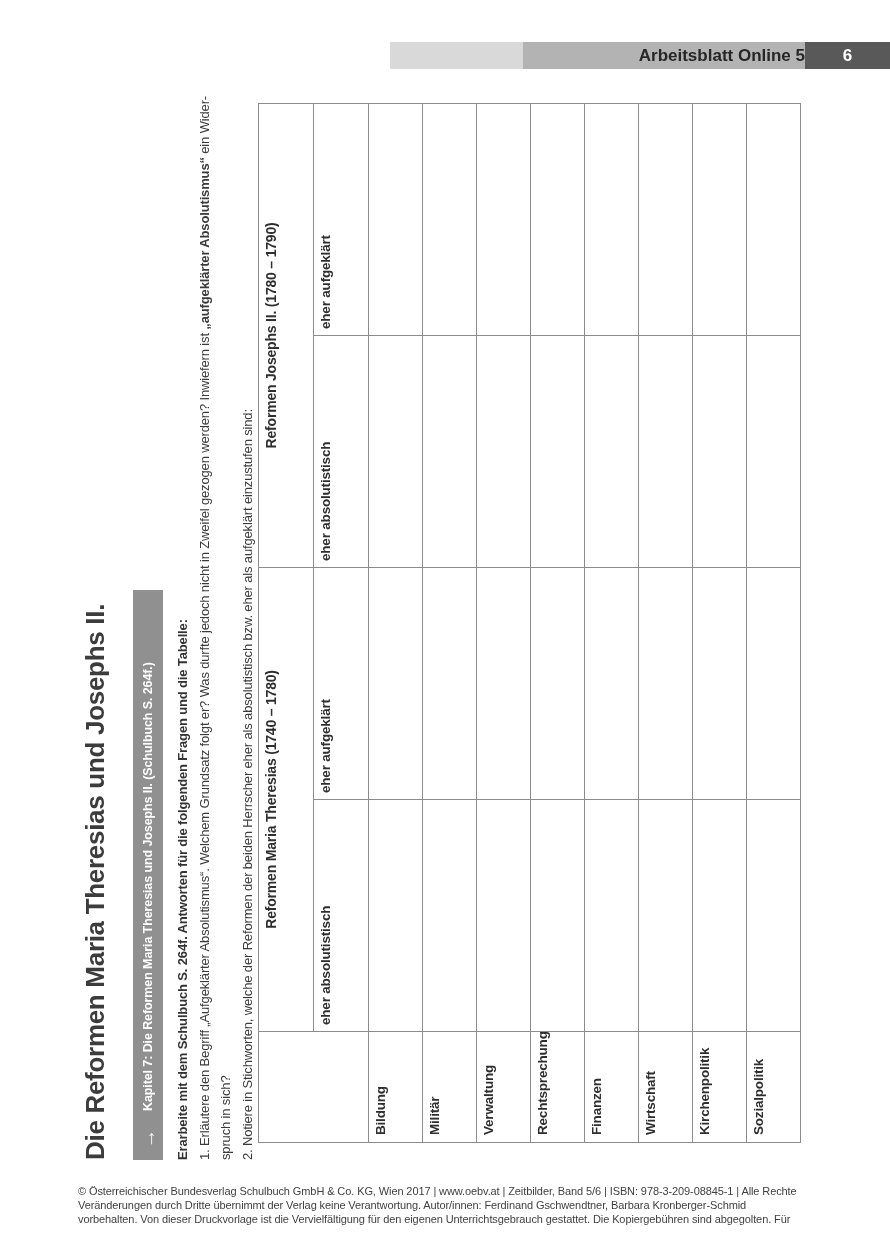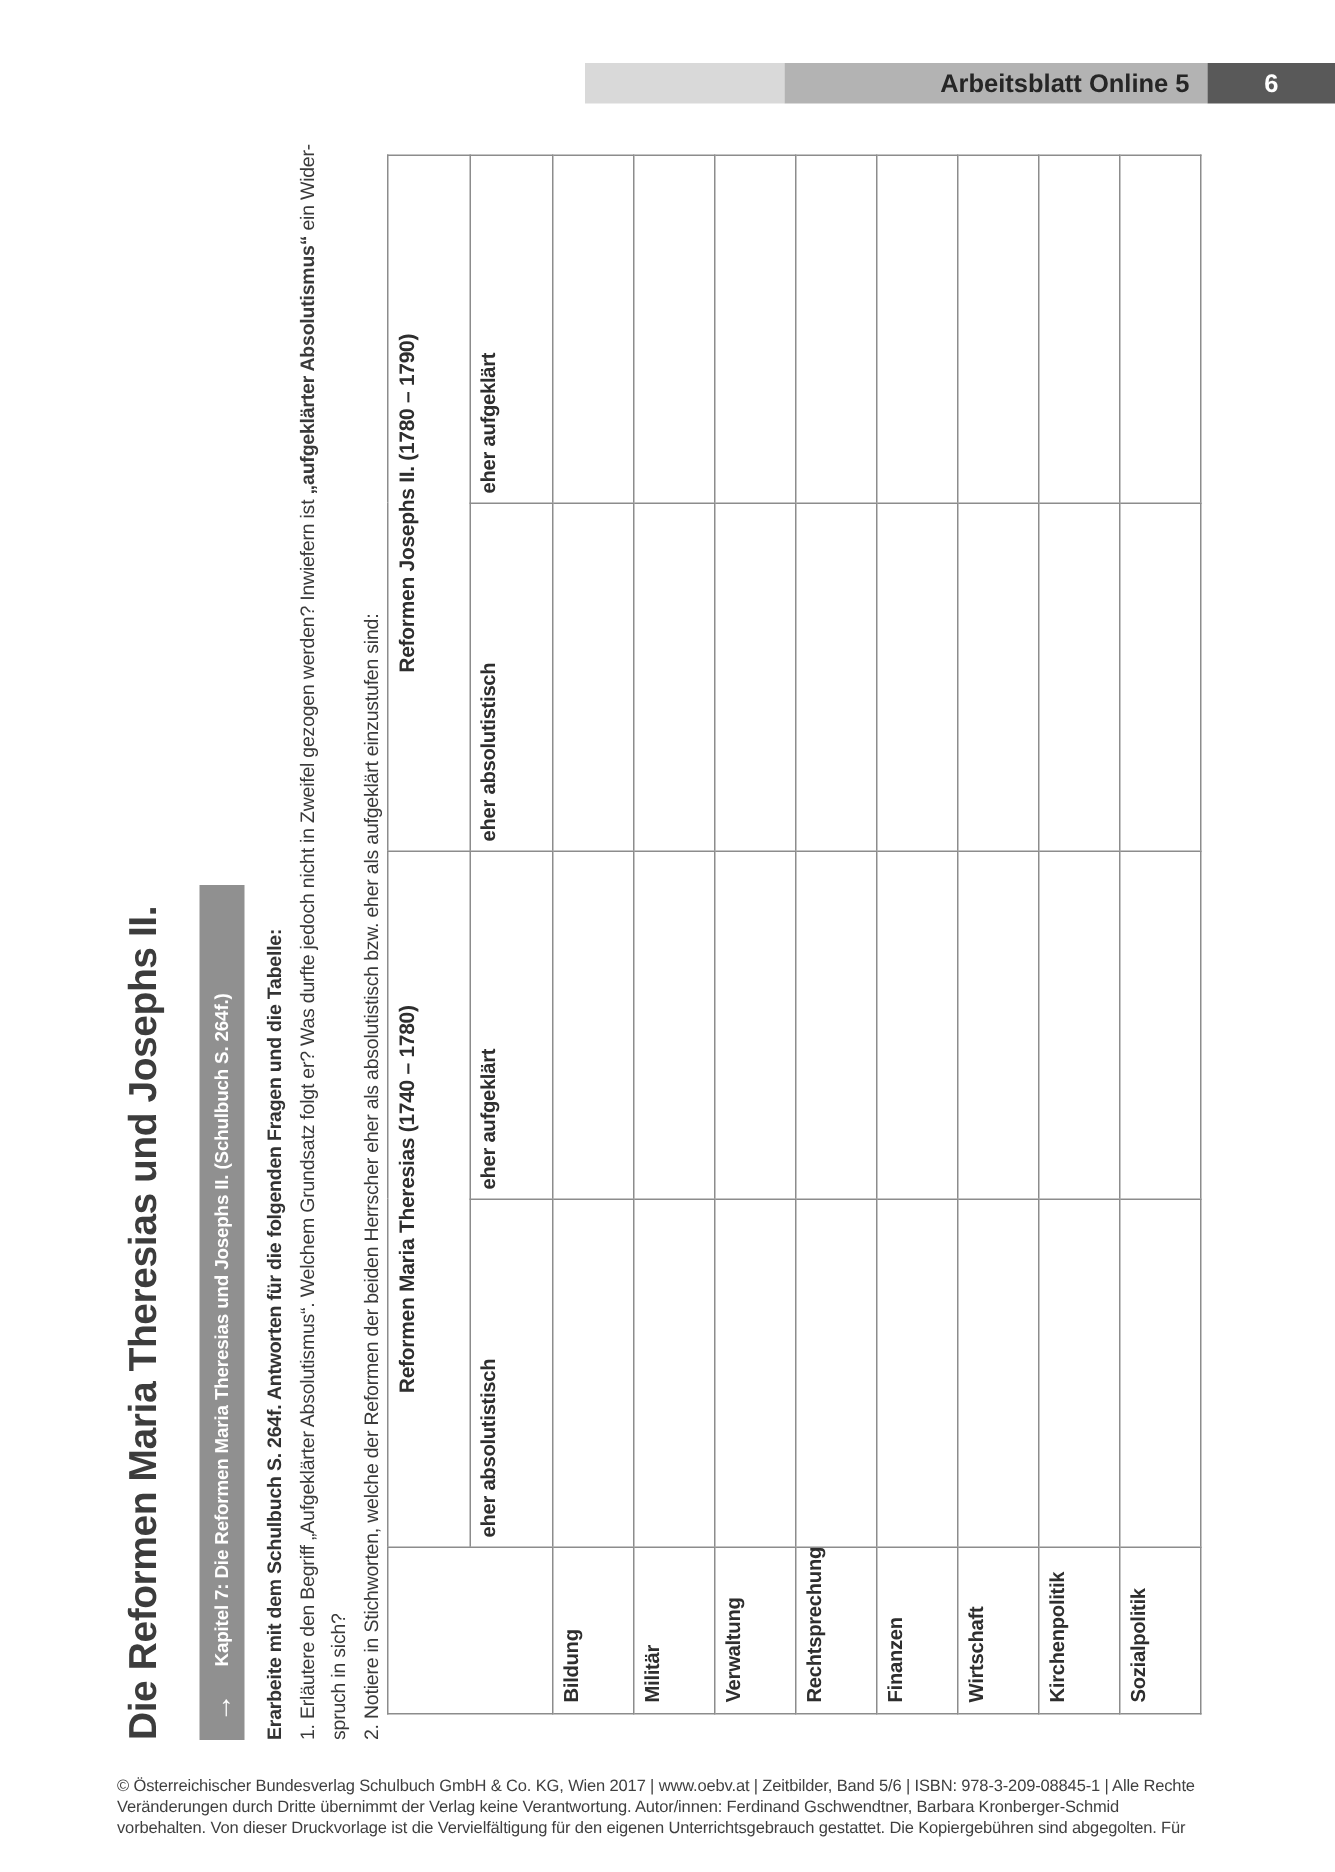"Arbeitsblatt Online 5" .seg-mid { padding-right: 12px -> none }
